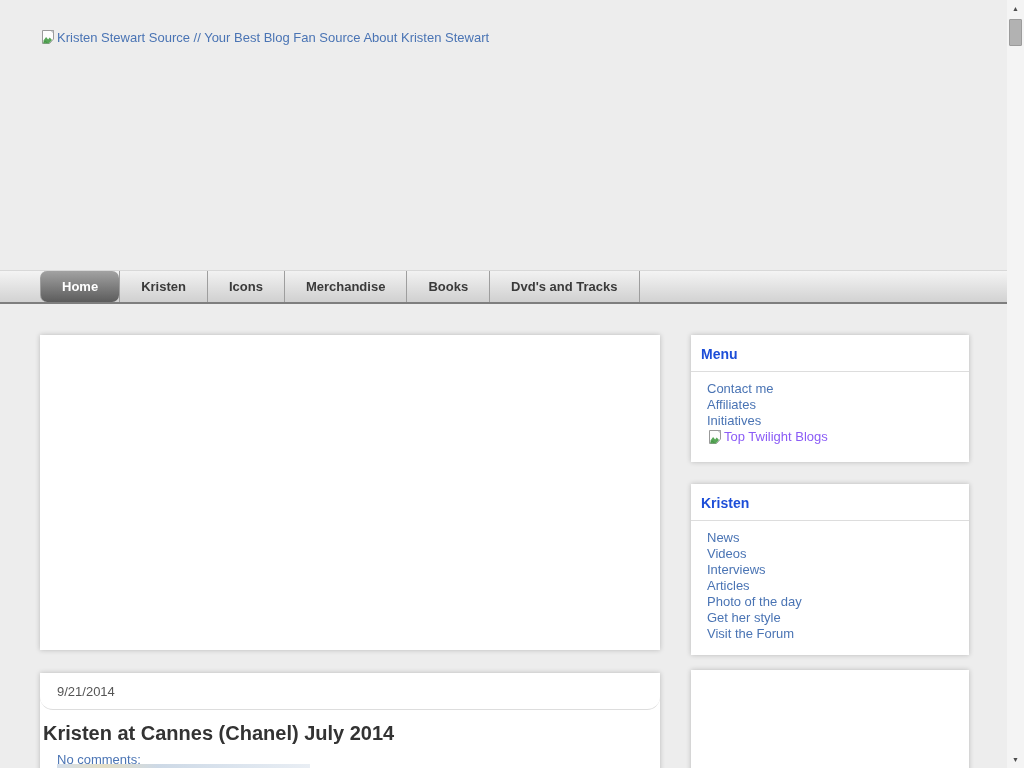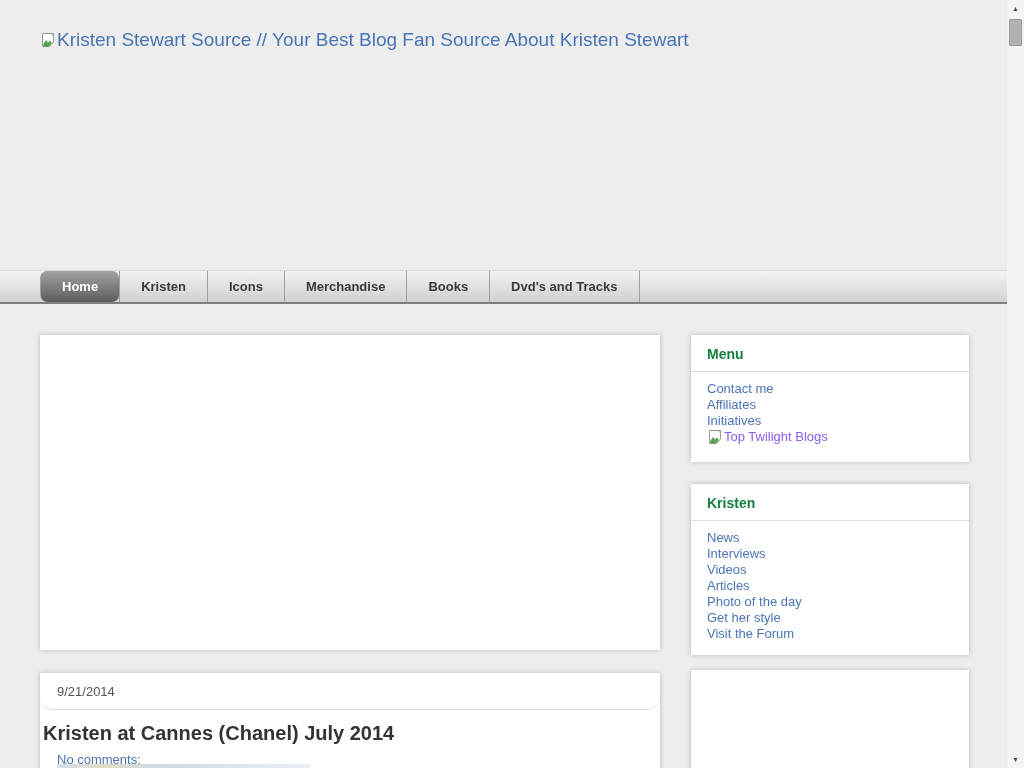"Kristen Stewart Source // Your" .site-header-link { font-size: 19px -> 13px }
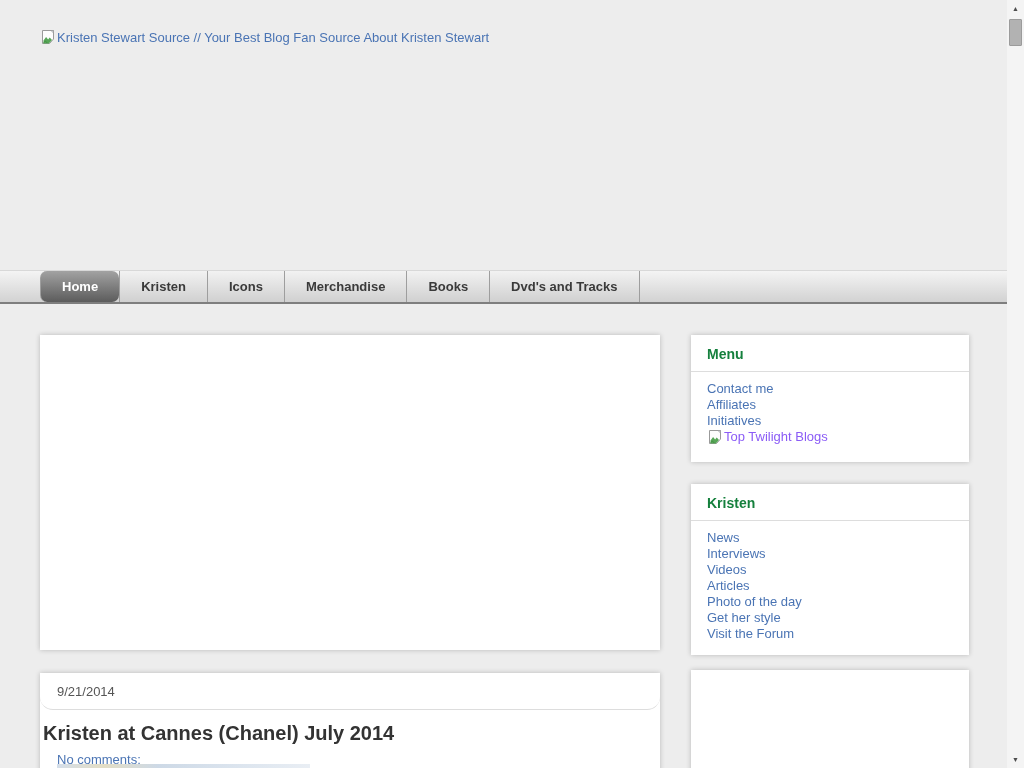"Menu" .widget-title { color: #15803d -> #1d4ed8; padding: 11px 16px 9px -> 11px 10px 9px }
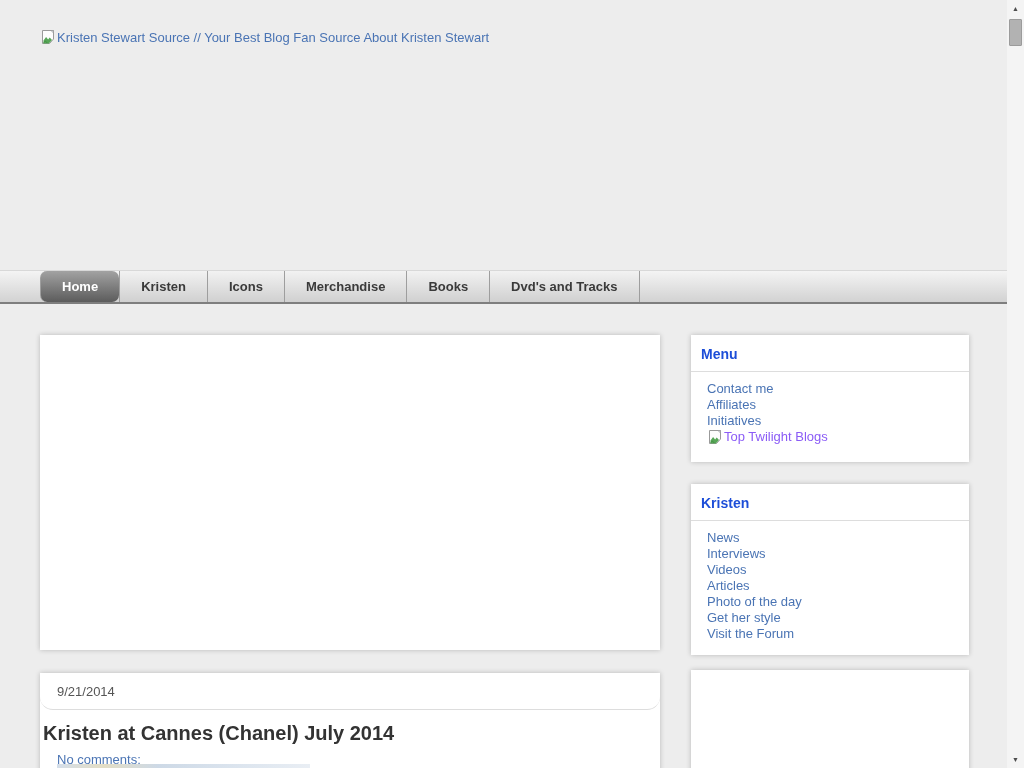"Interviews" a { order: before "Videos" -> after "Videos" }
